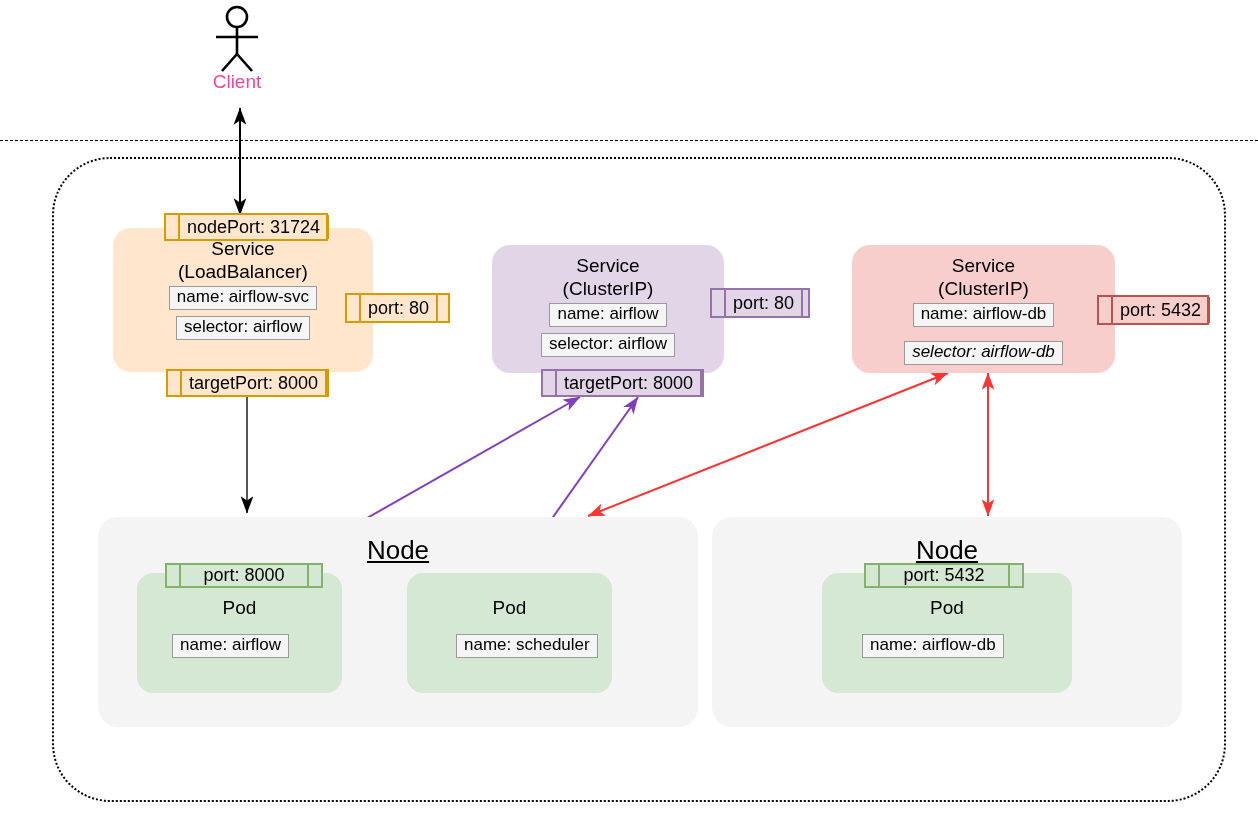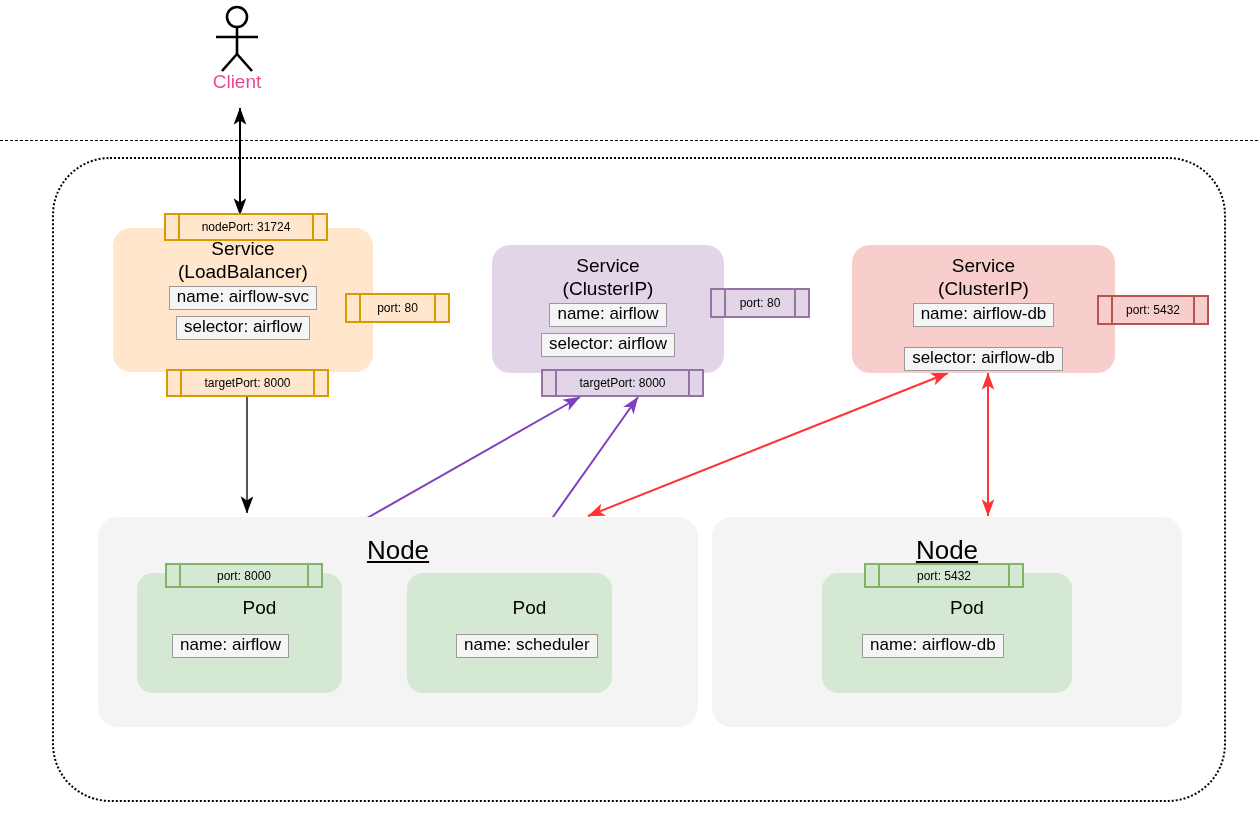"nodePort: 31724" .port-box { font-size: 12px -> 18px }
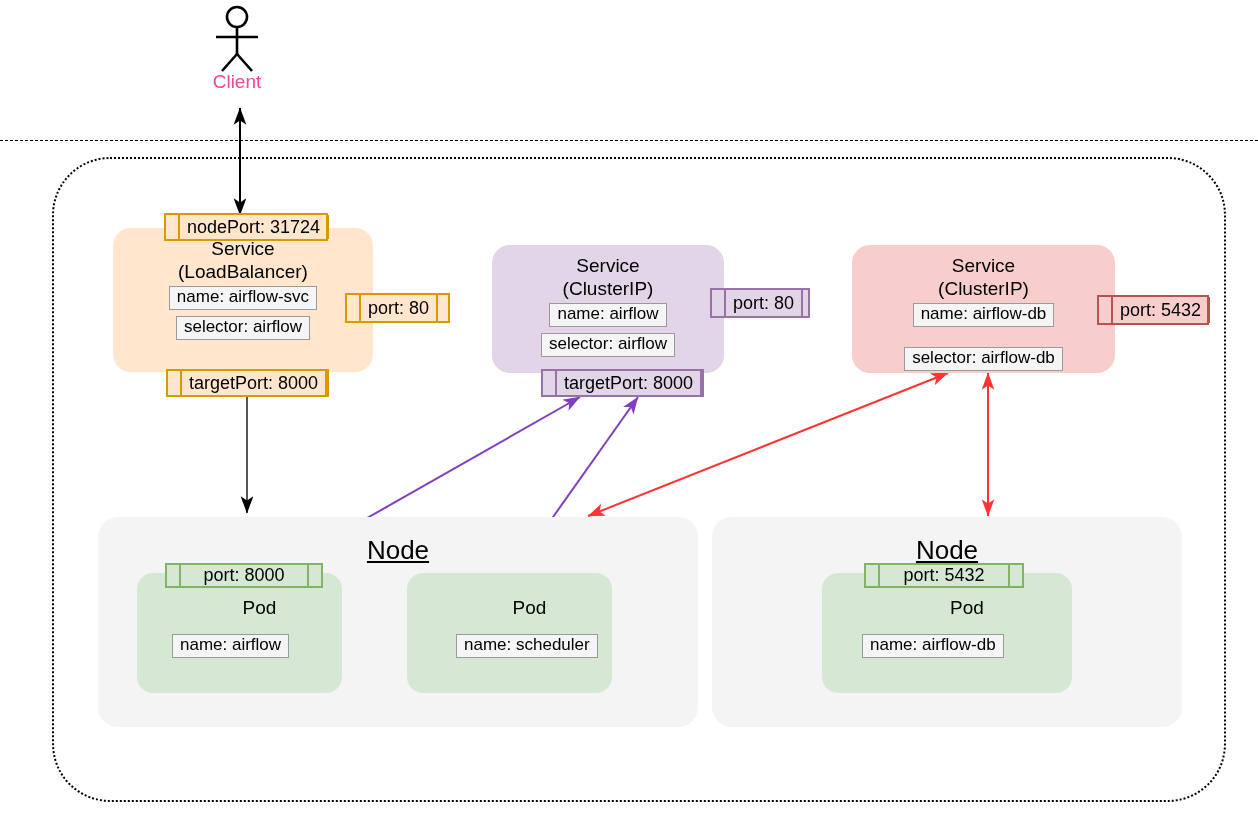"selector: airflow-db" div.attr-chip { font-style: none -> italic; margin-top: 20px -> 14px }
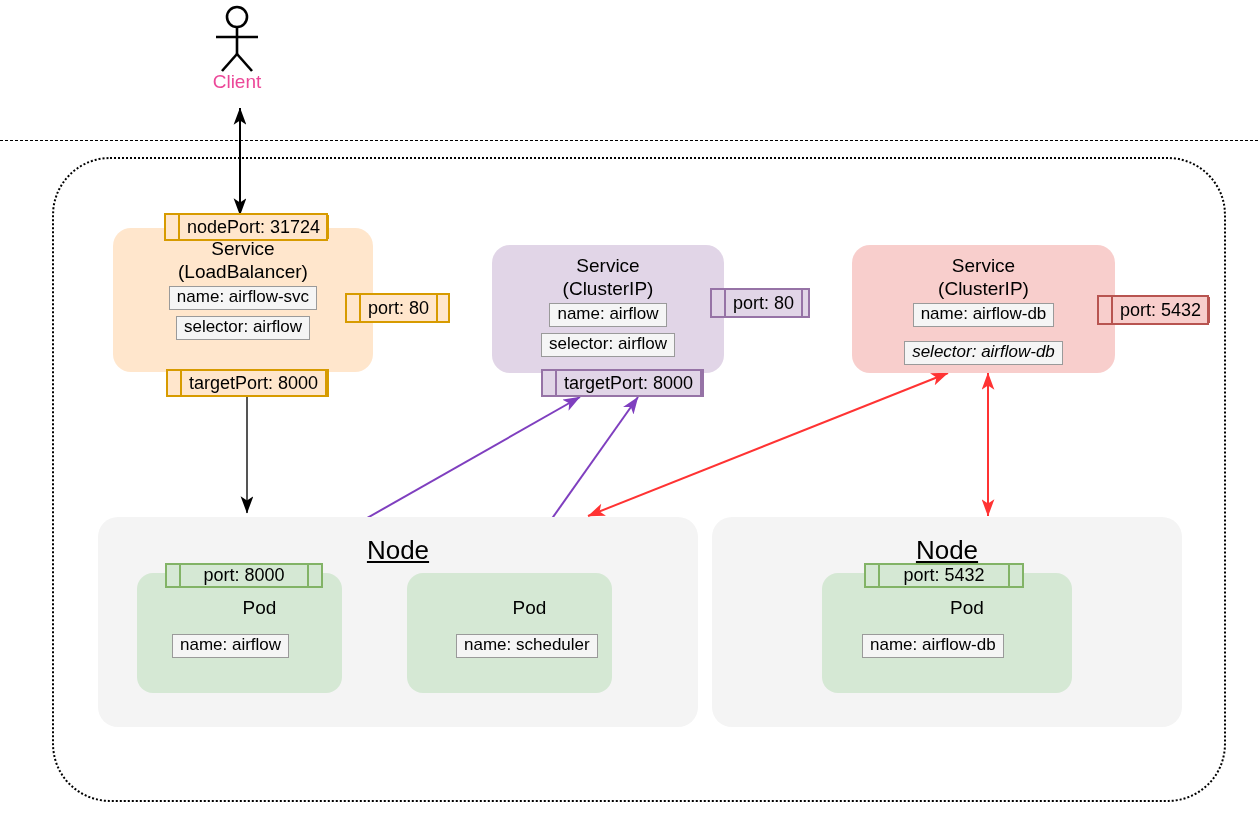"Pod" .pod-box { padding-left: 20px -> none }
